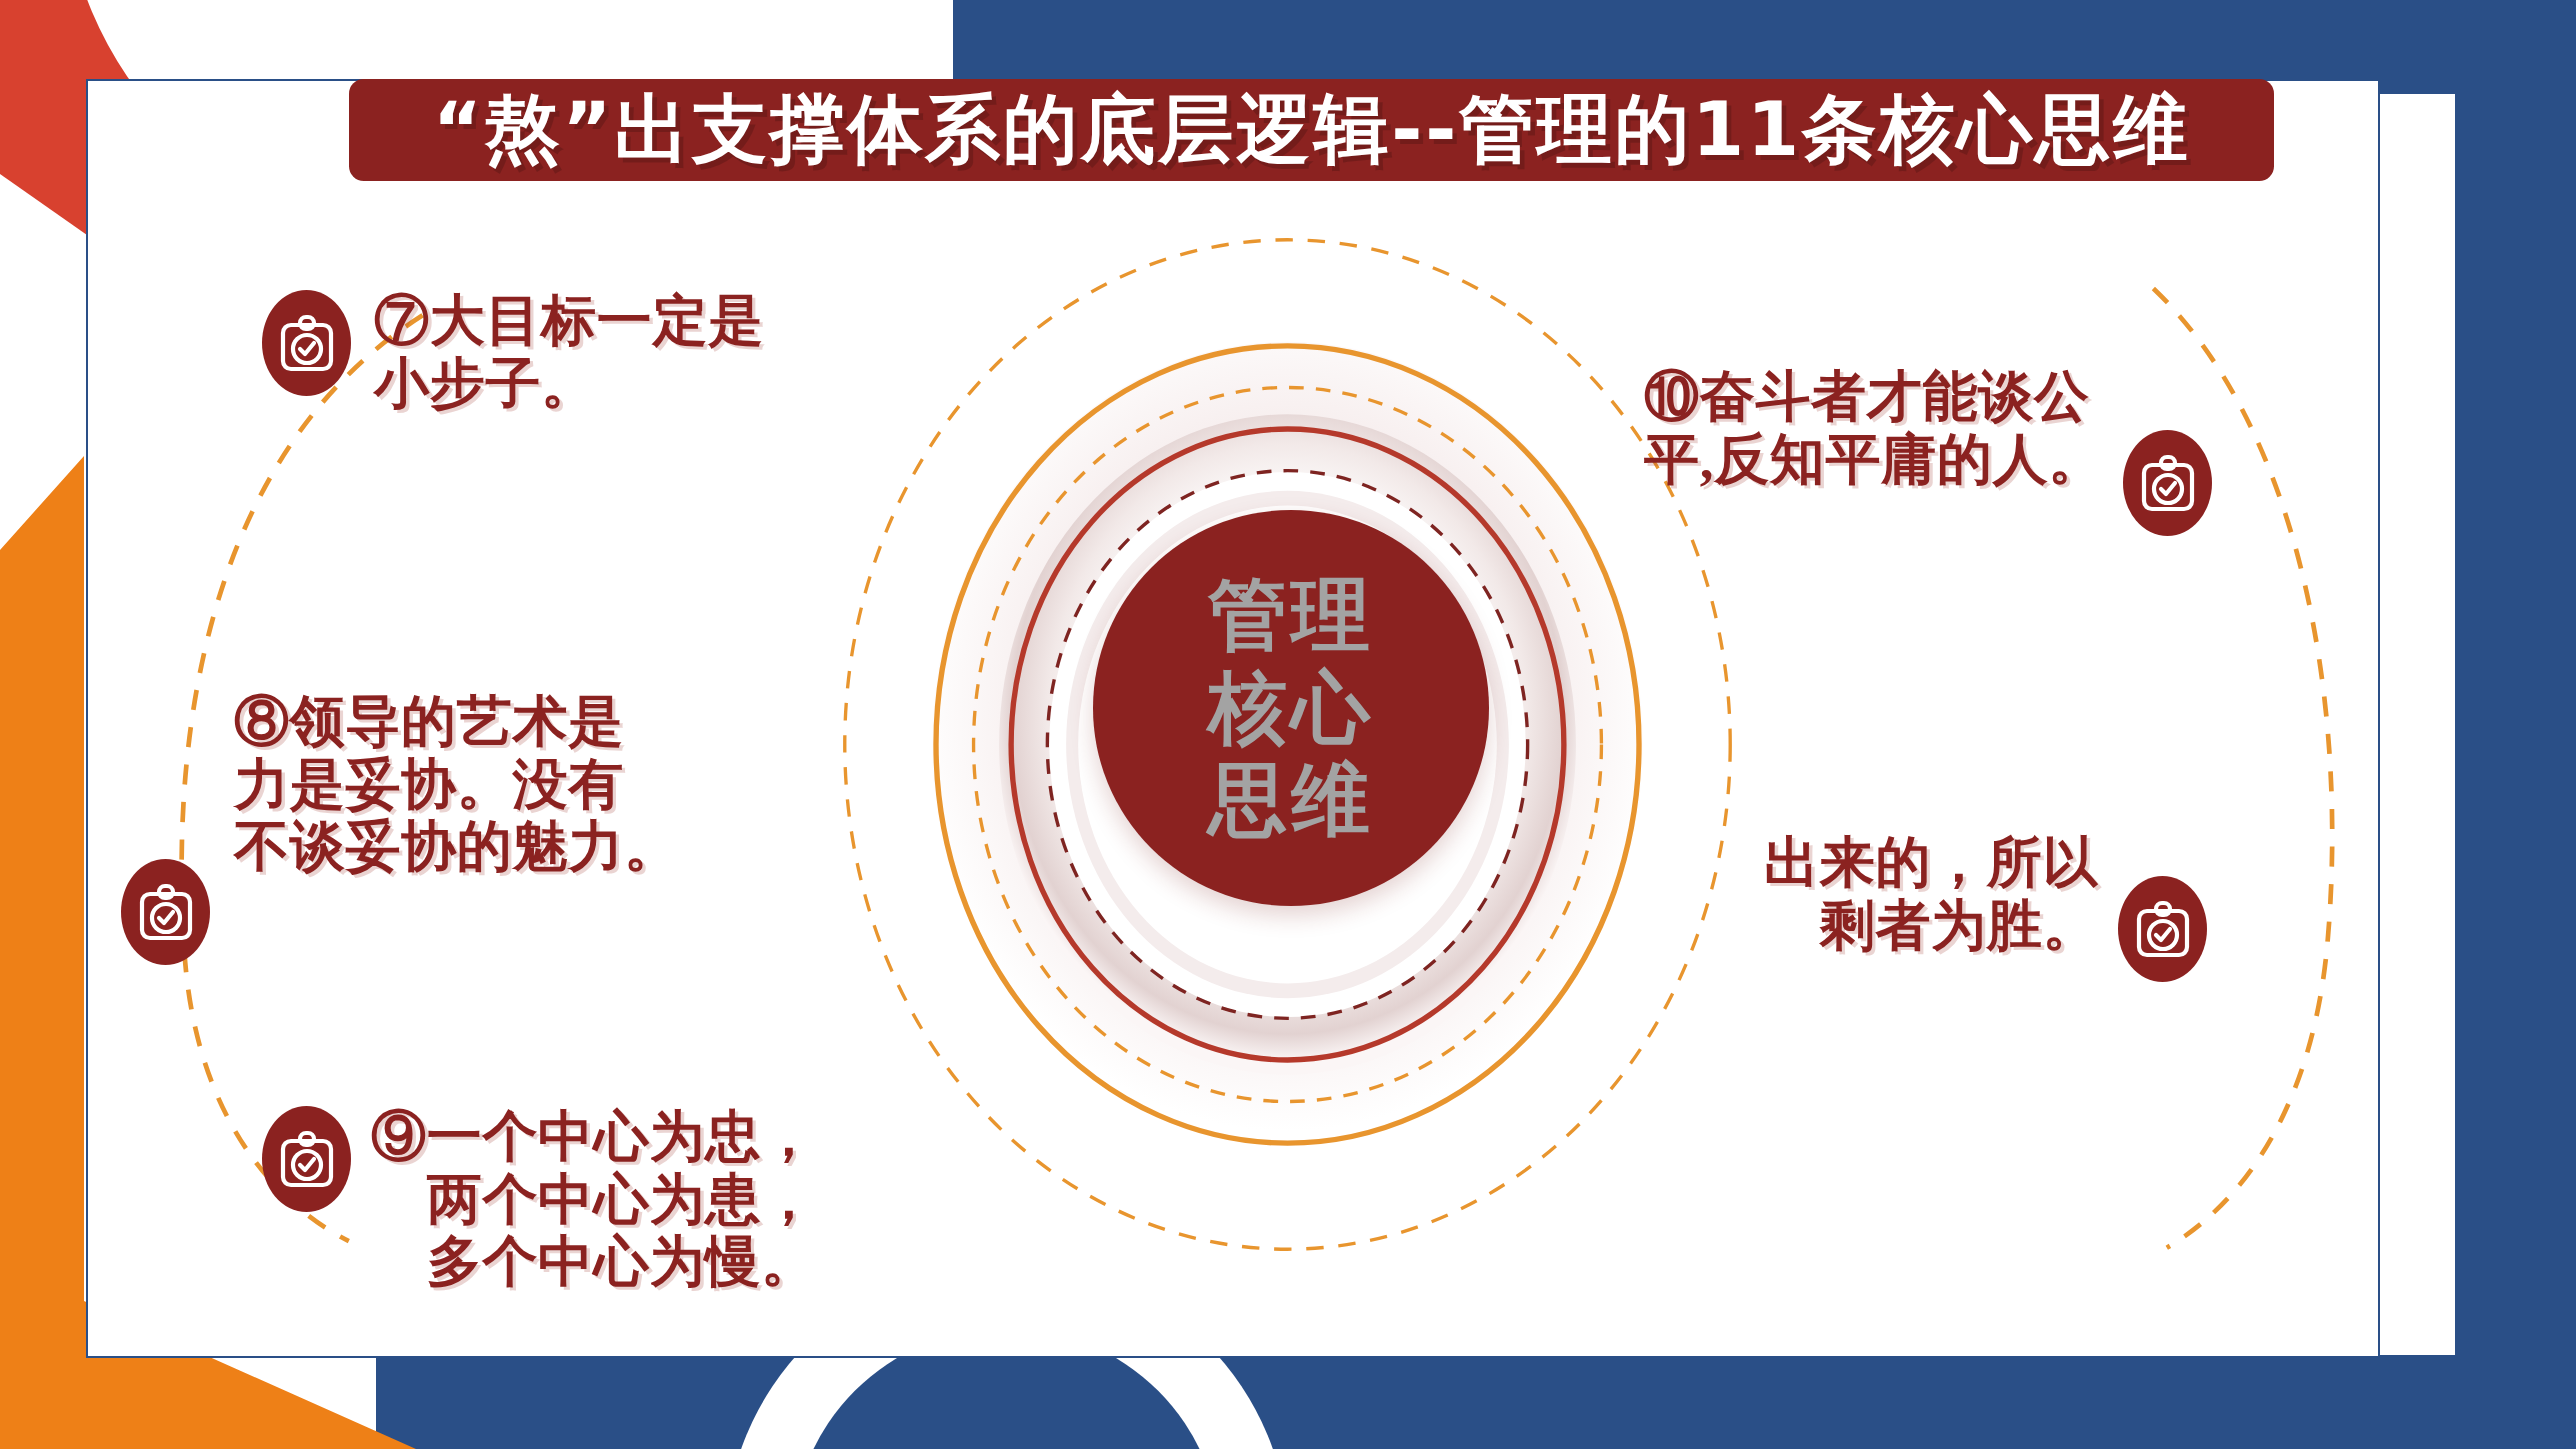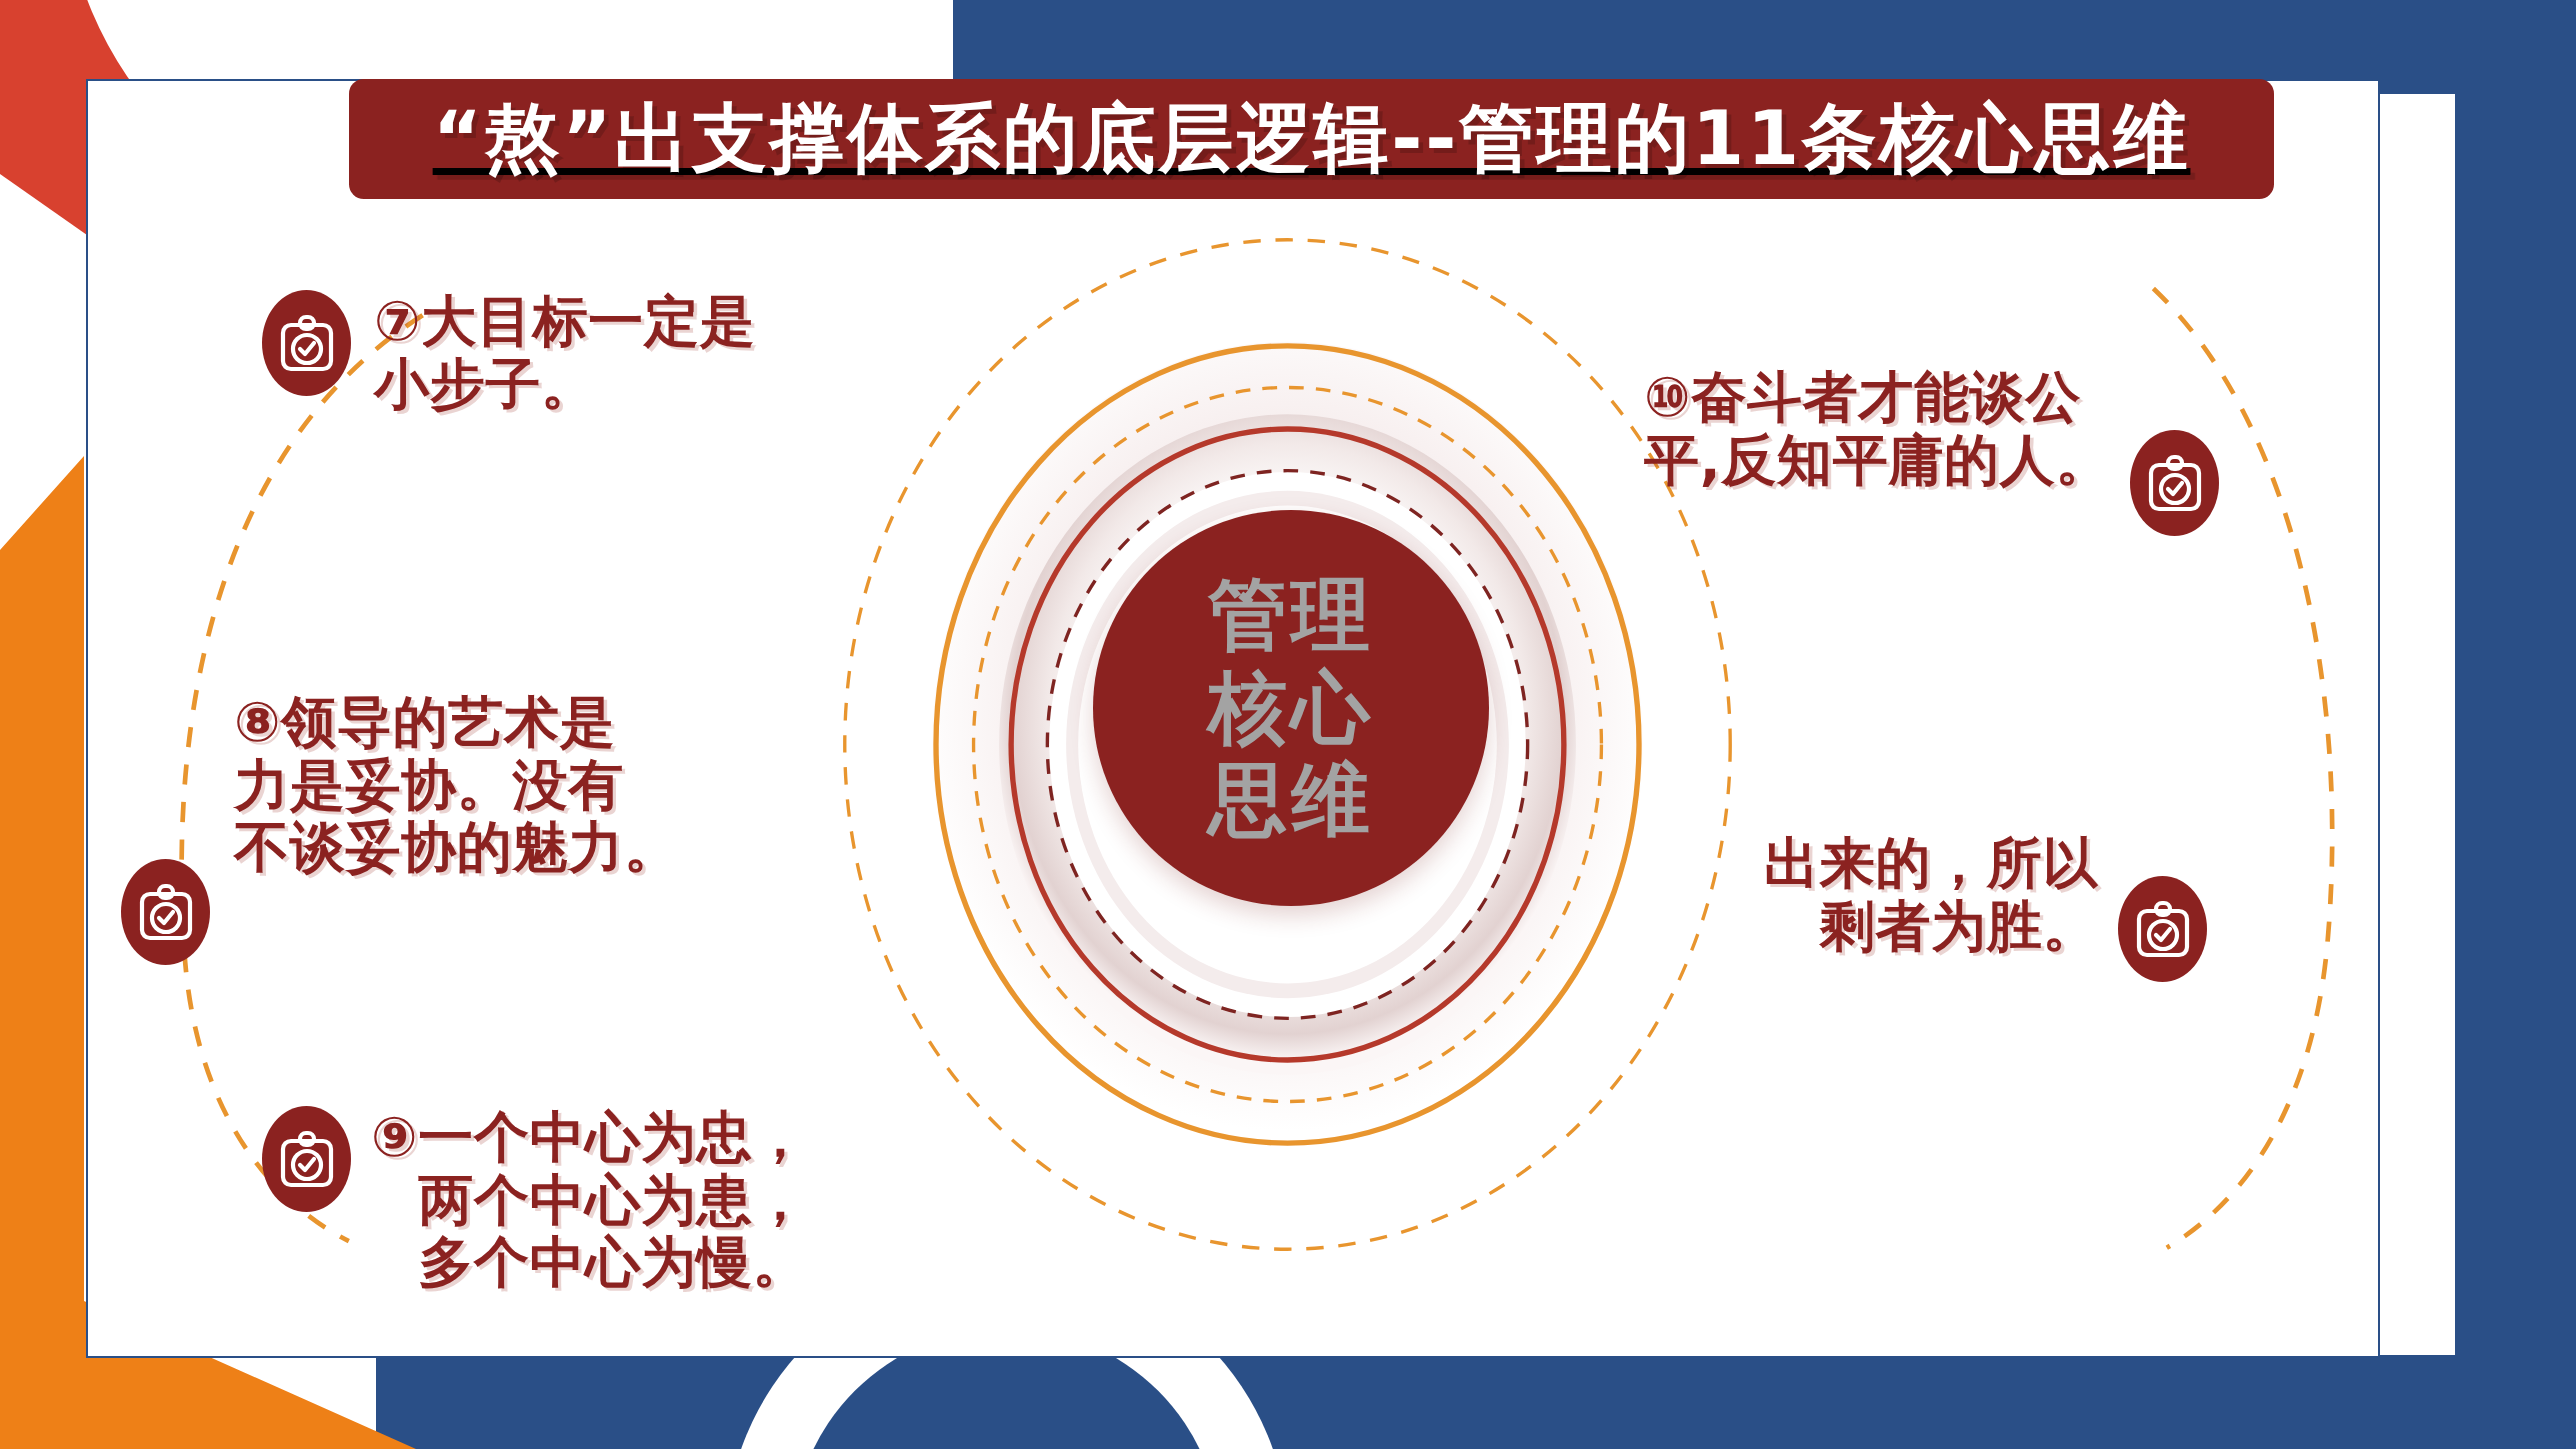"“熬”出支撑体系的底层逻辑--管理的11条核心思维" .title-bar { height: 120px -> 102px; text-decoration: underline -> none }
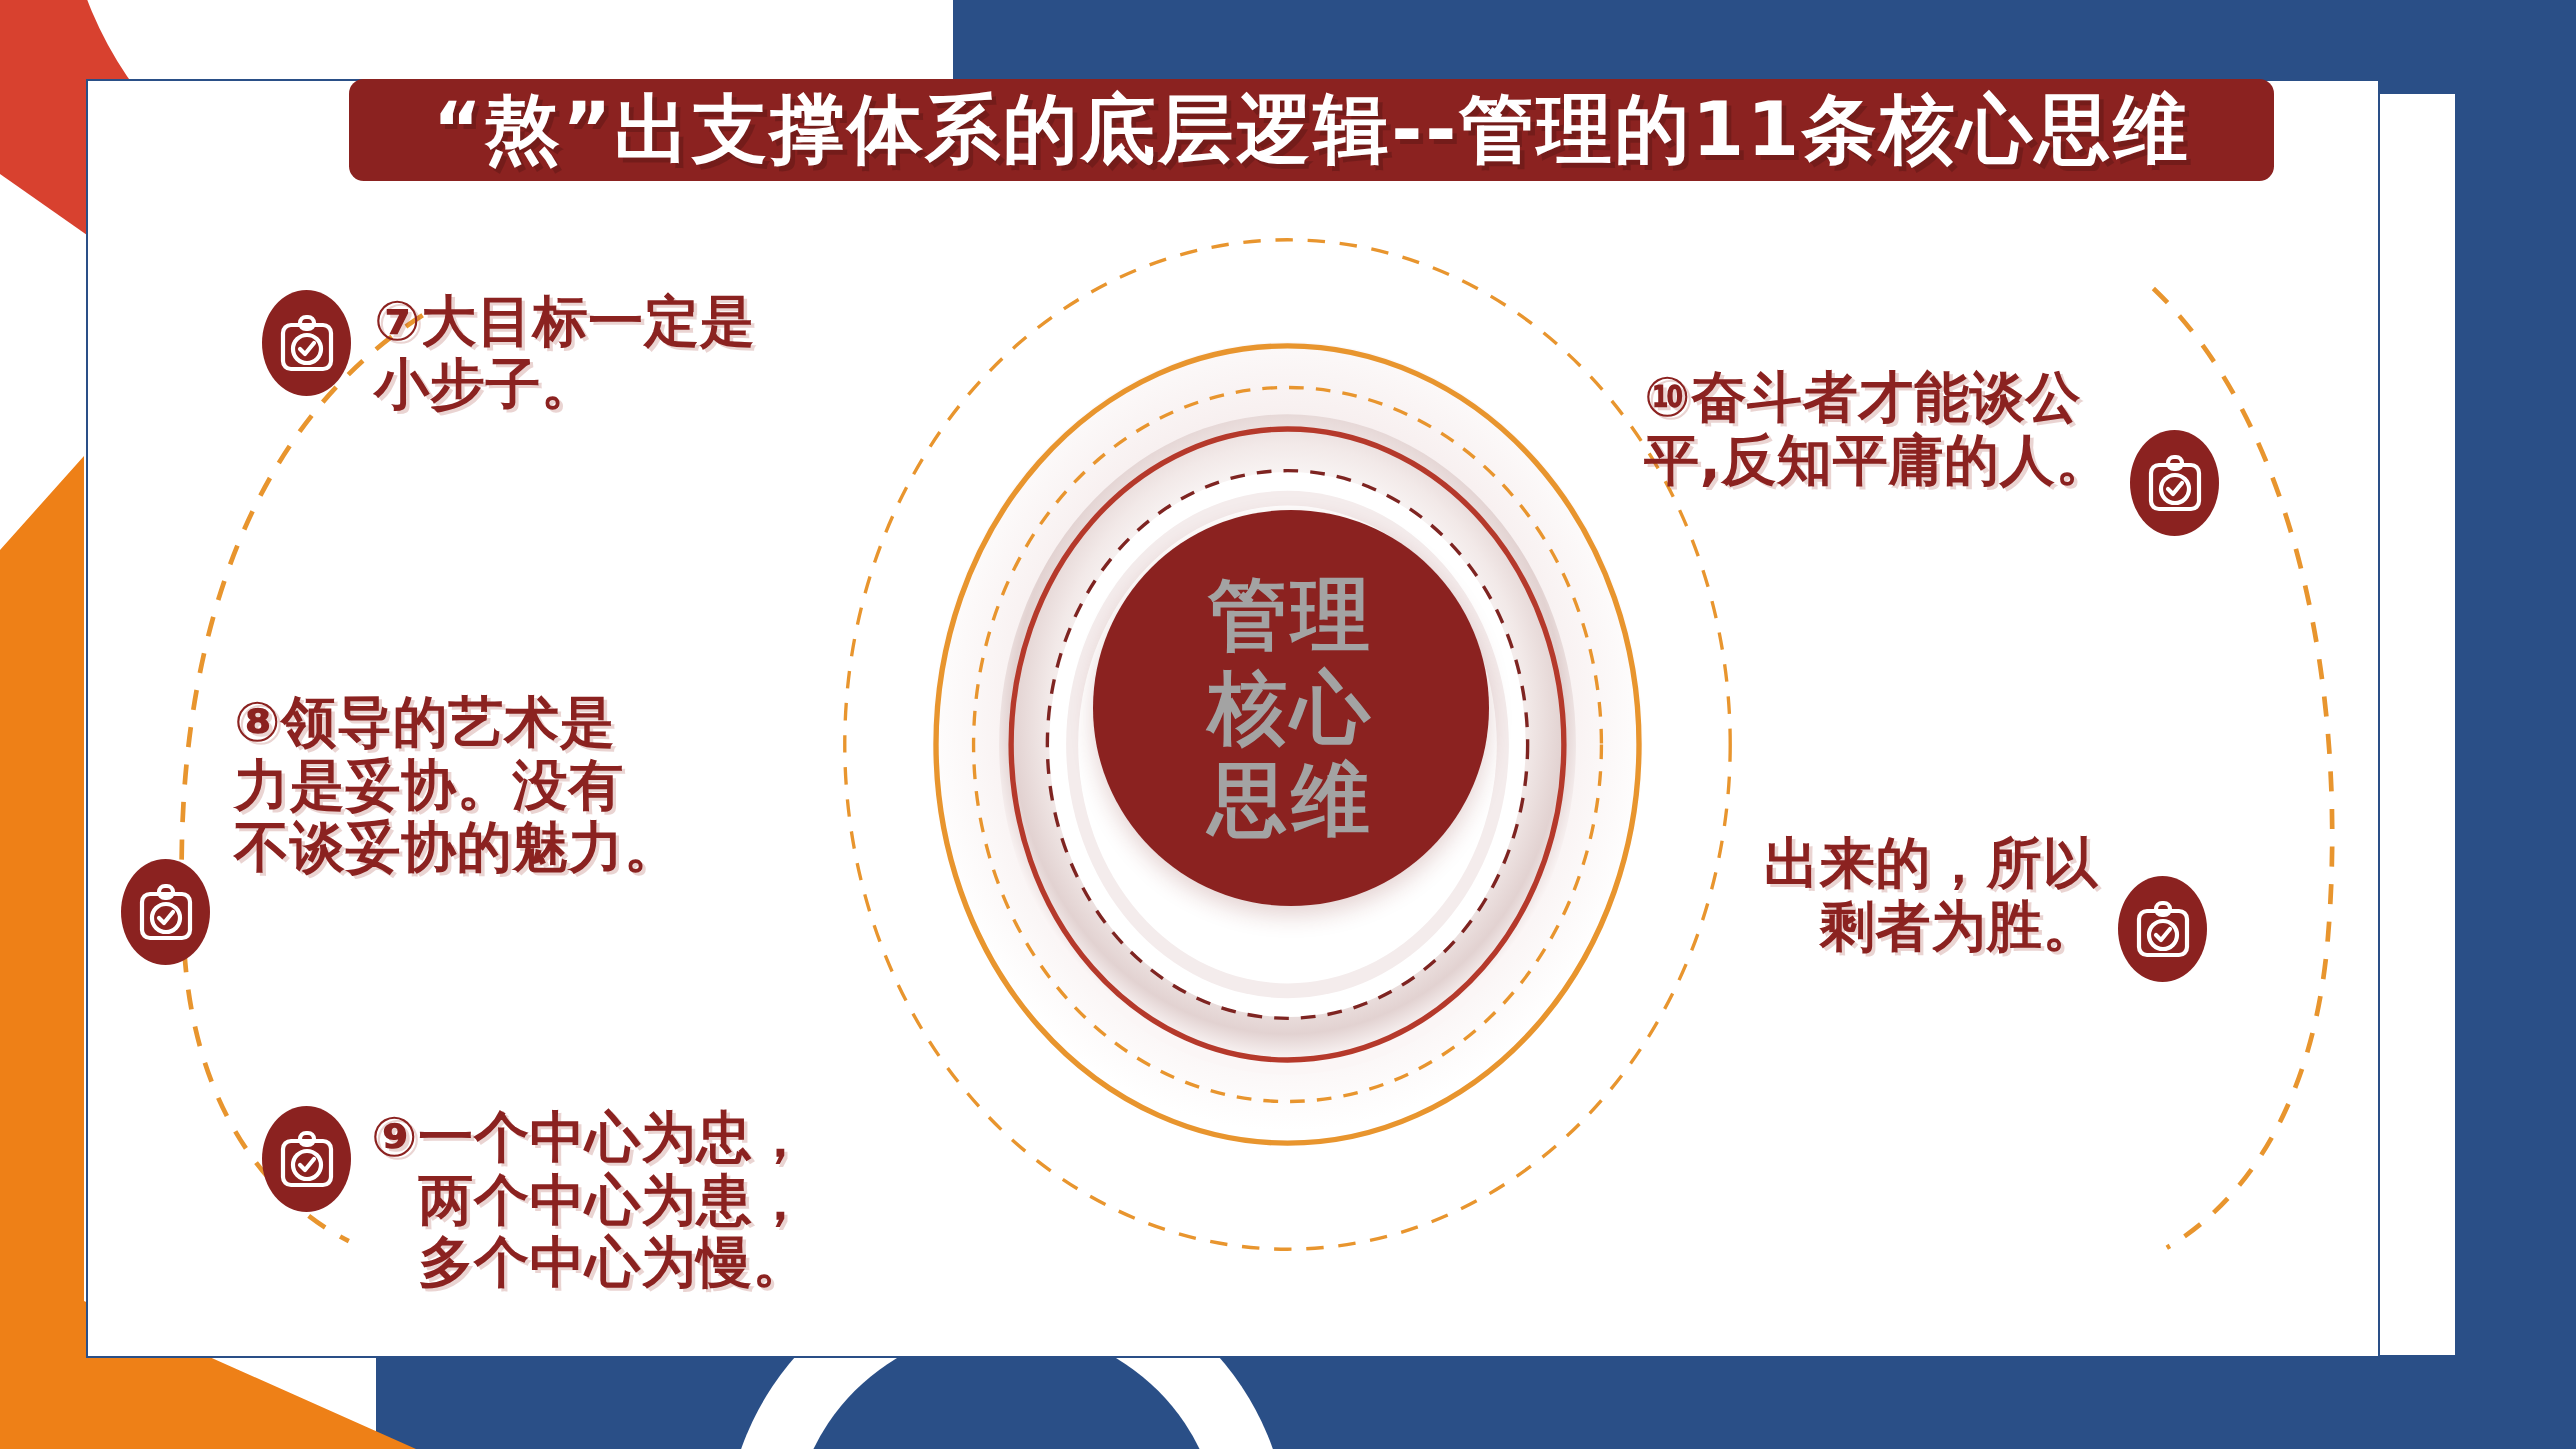"⑦大目标一定是" .item-text .ln { font-family: none -> Liberation Serif, serif }
